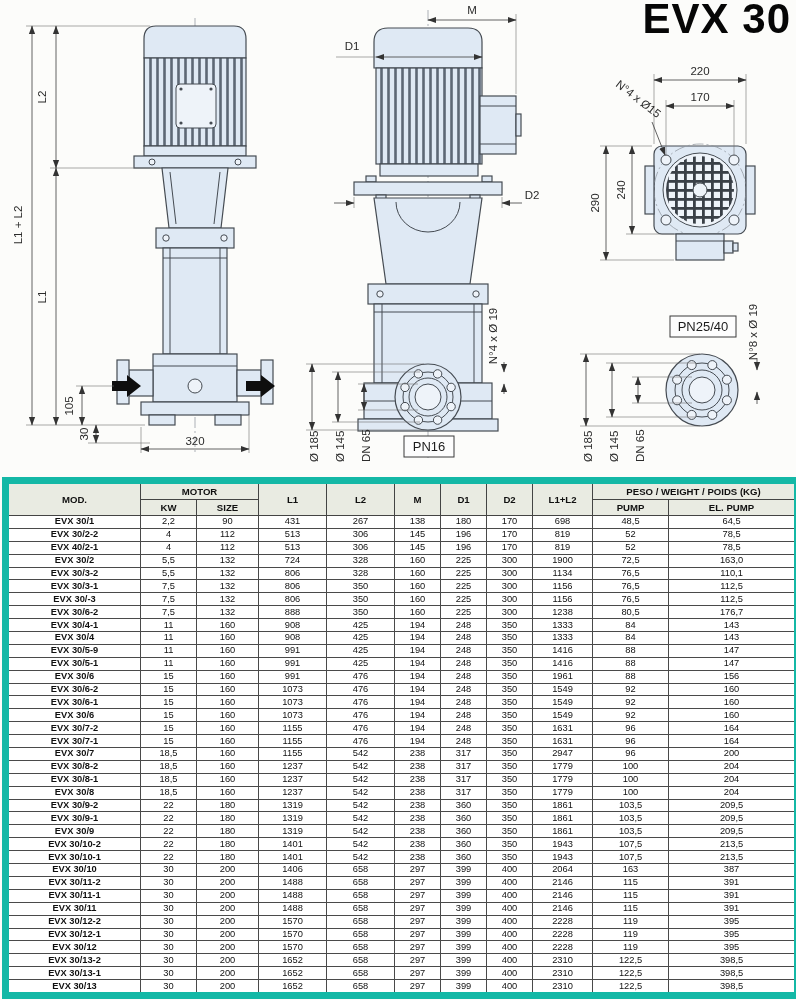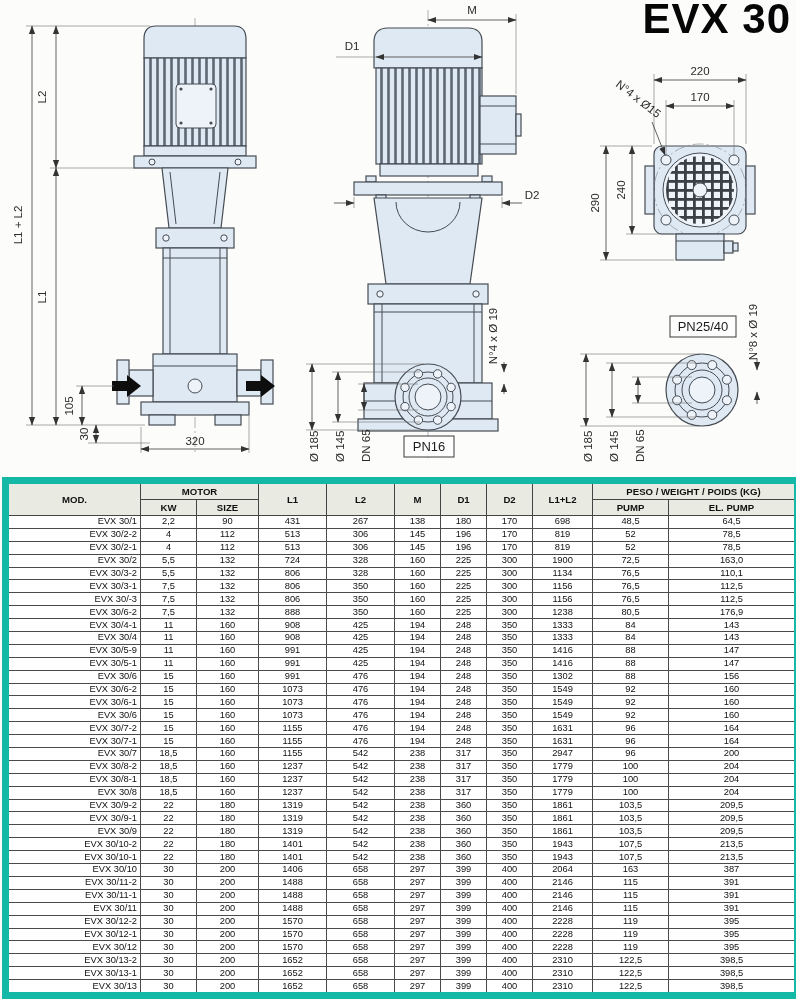"EVX 30/1" .spec-table td.mod { font-weight: normal -> bold; text-align: right -> center }
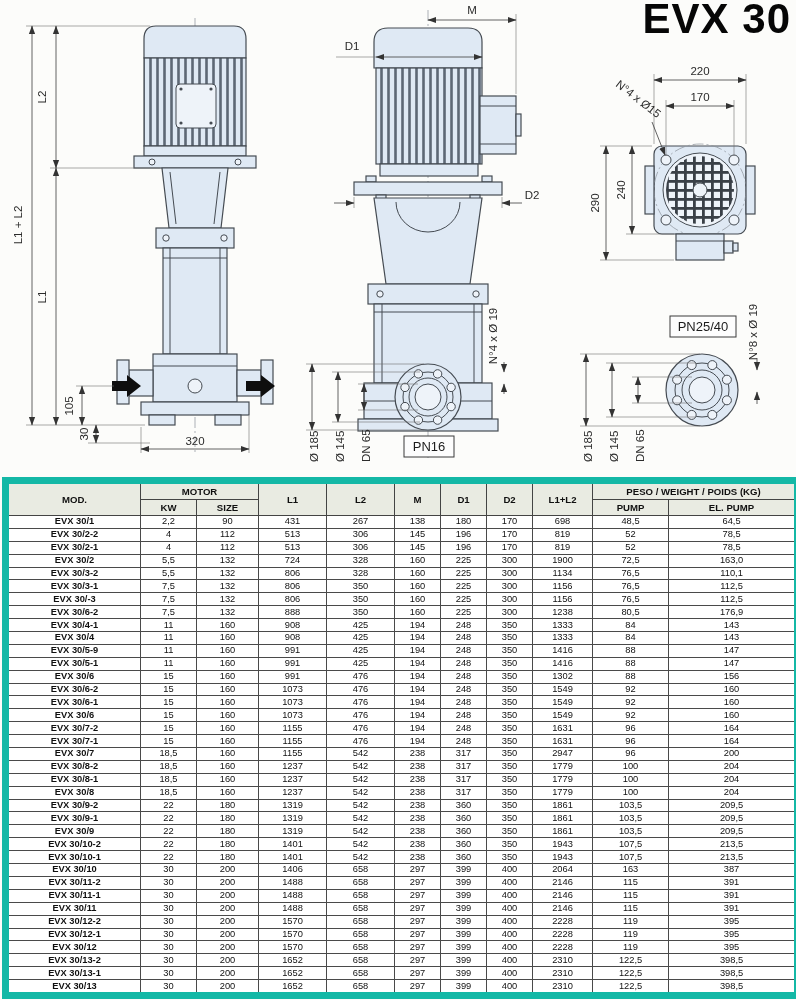"EVX 30/2-1" td.mod { text: 30/2-1 -> 40/2-1 }
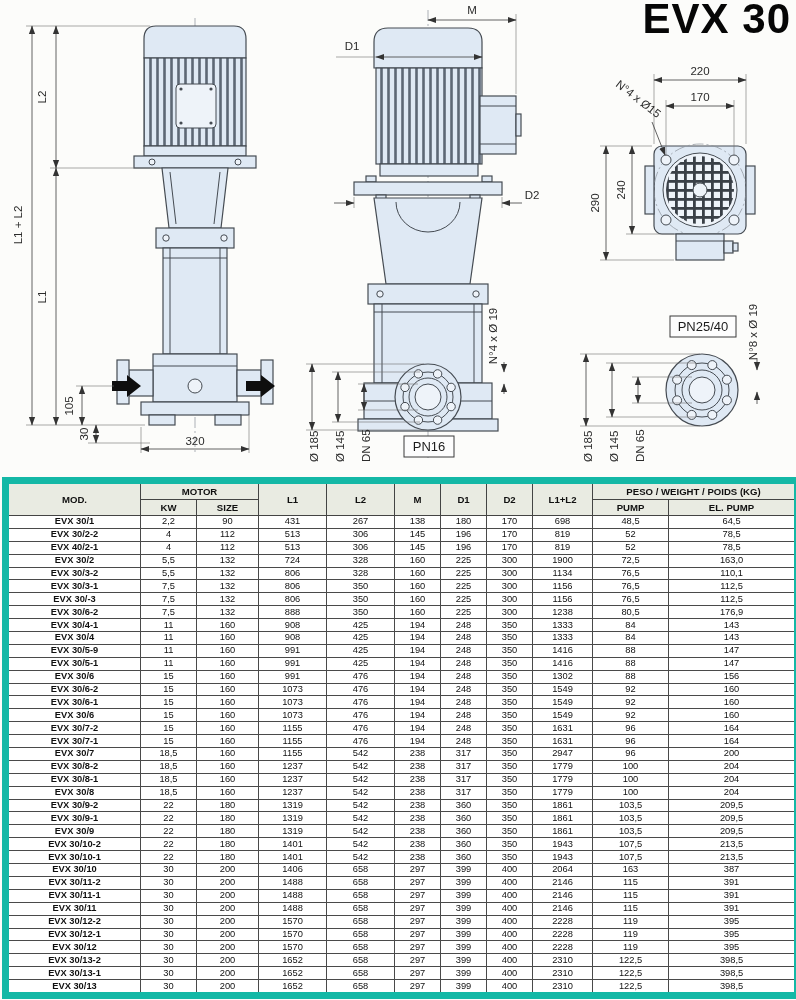"176,9" td { text: 176,9 -> 176,7 }
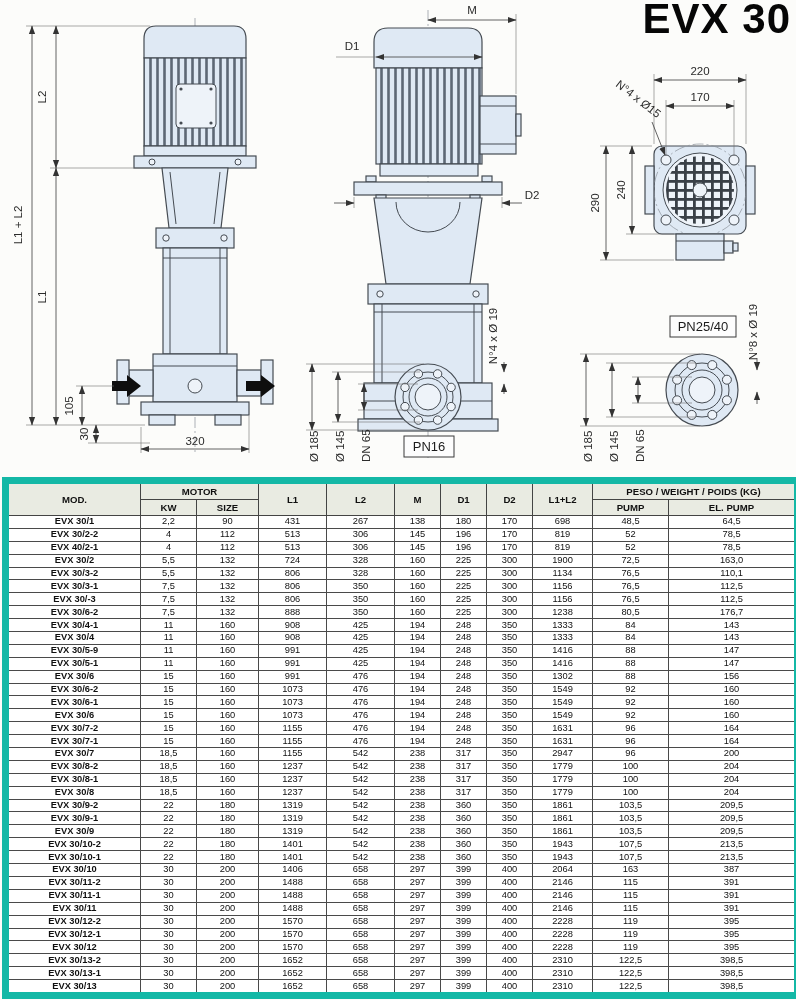"1302" td { text: 1302 -> 1961 }
